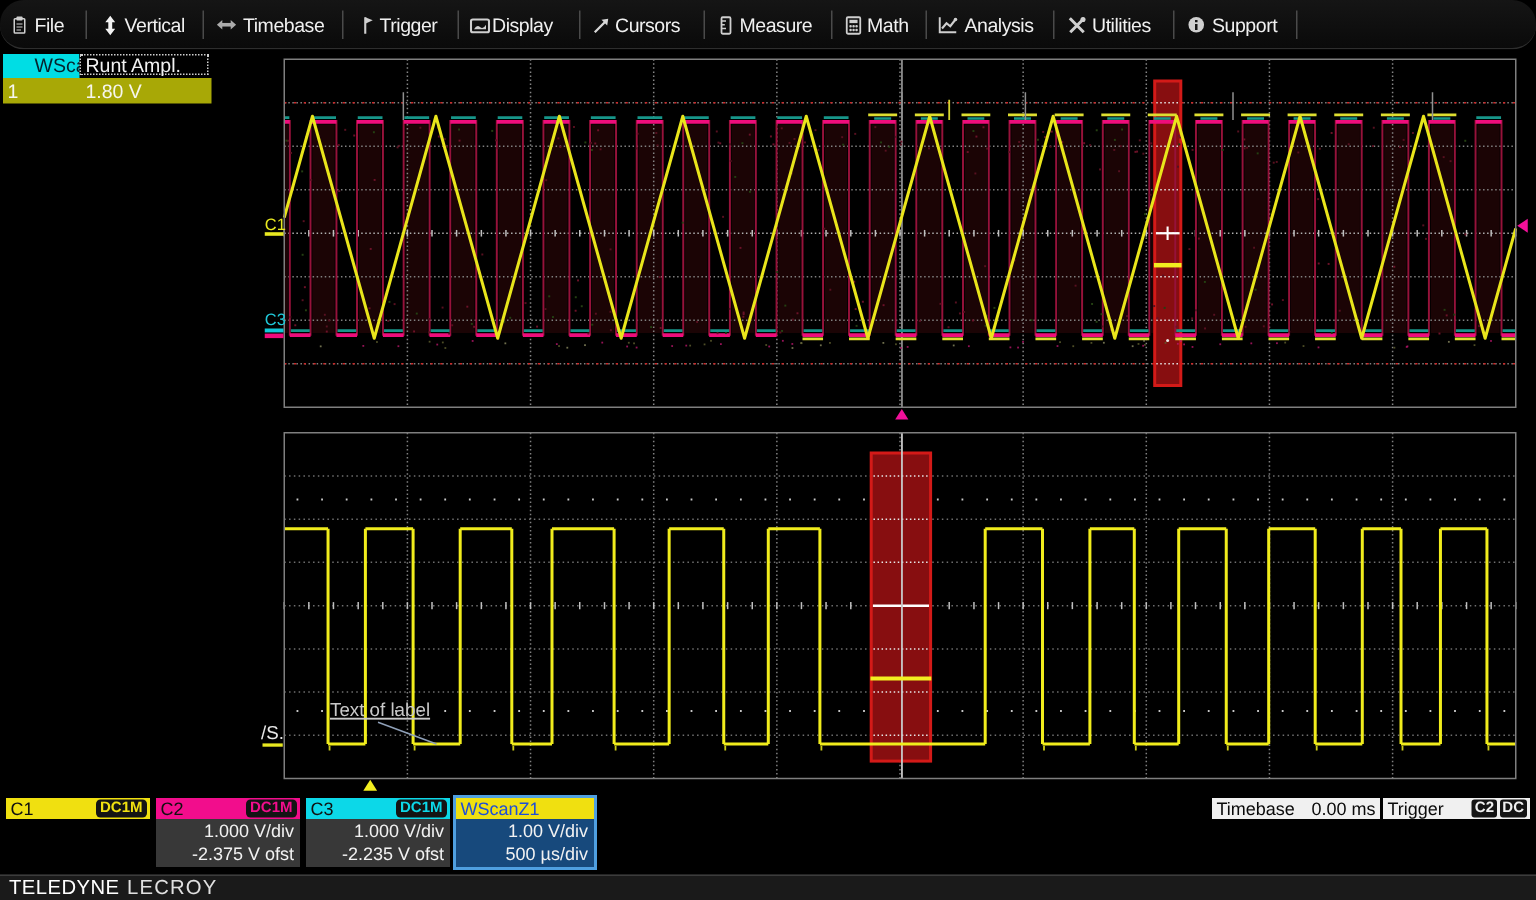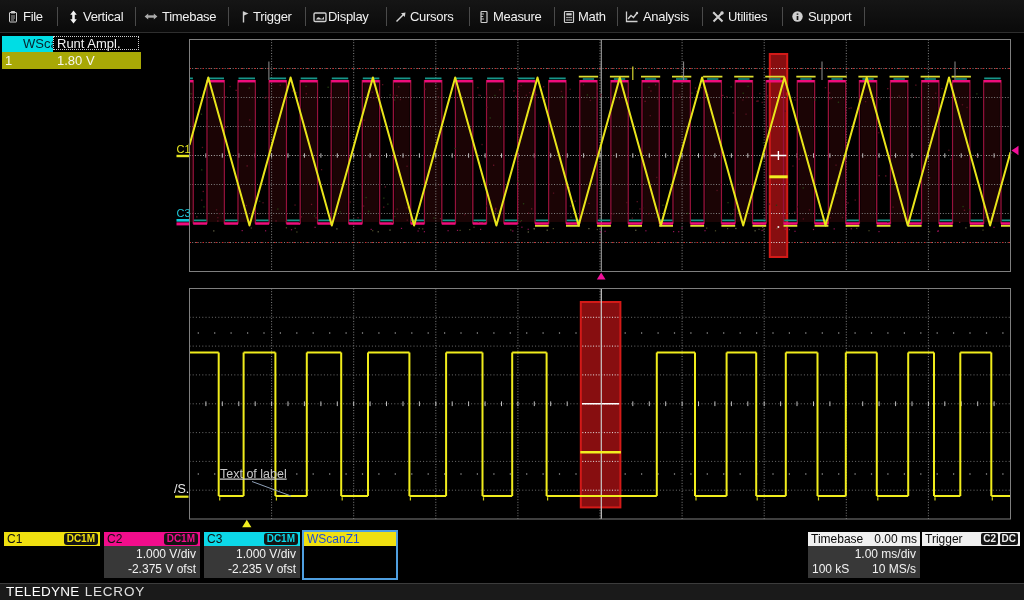"File" #menubar { border-radius: none -> 16px }
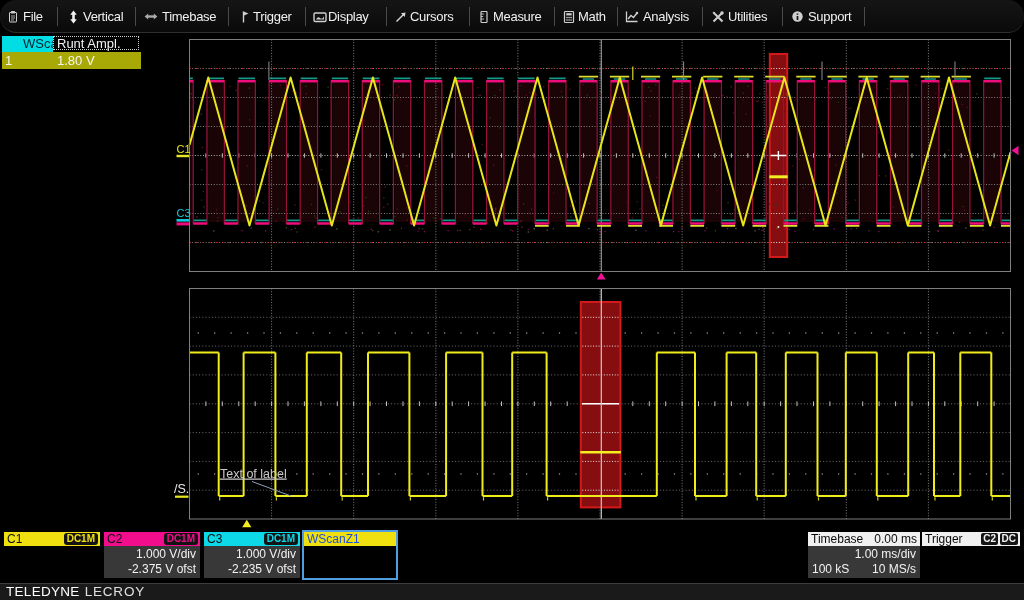"1.00 V/div" div { html: none -> <div> <span>1.00 V/div</span> <span>500 µs/div</span> </div> }
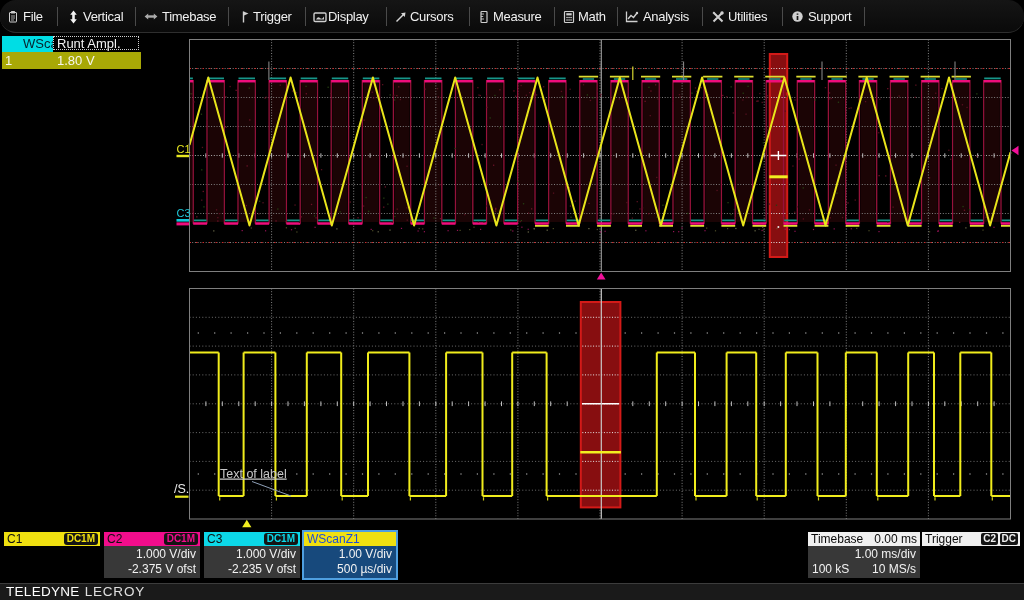"1.00 ms/div" div { html: <div> <span>1.00 ms/div</span> <span>100 kS</span> <span>10 MS/s</span> </div> -> none }
